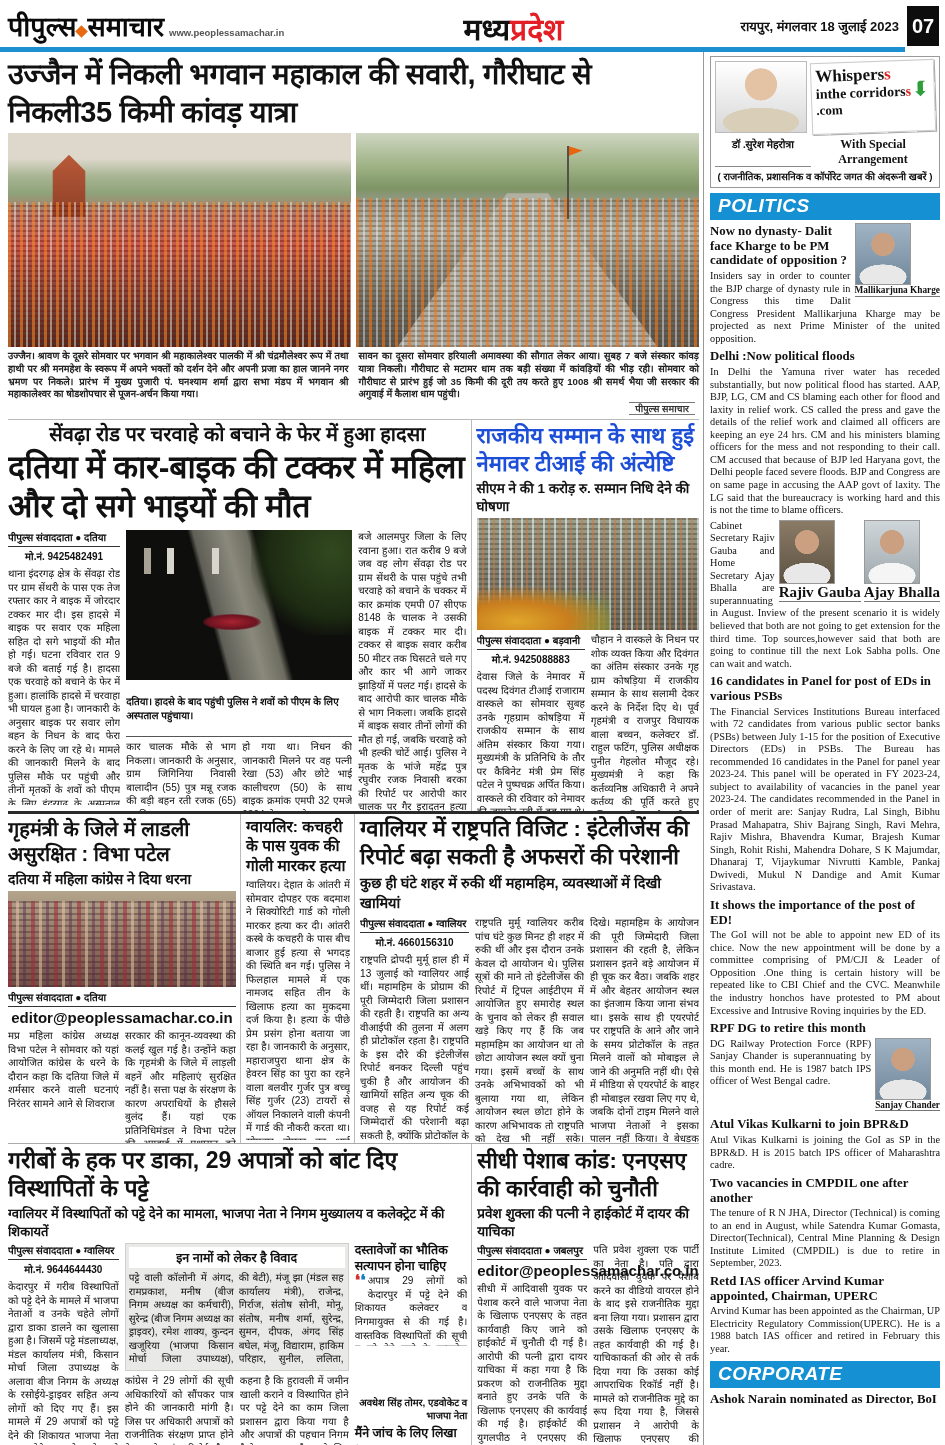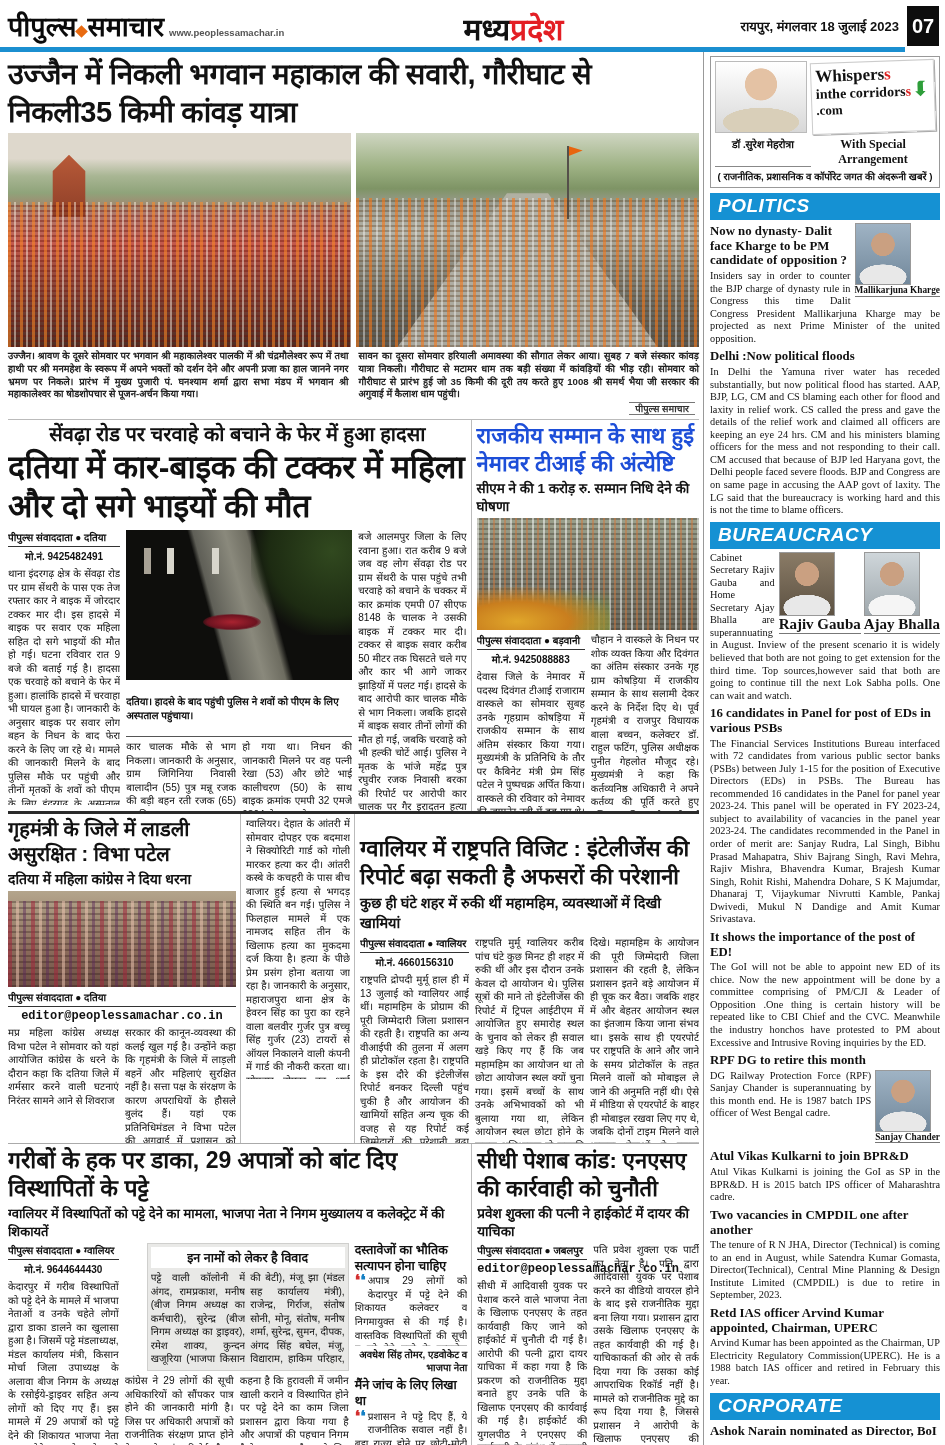"BUREAUCRACY" div.secbar { html: <div>BUREAUCRACY</div> -> none }
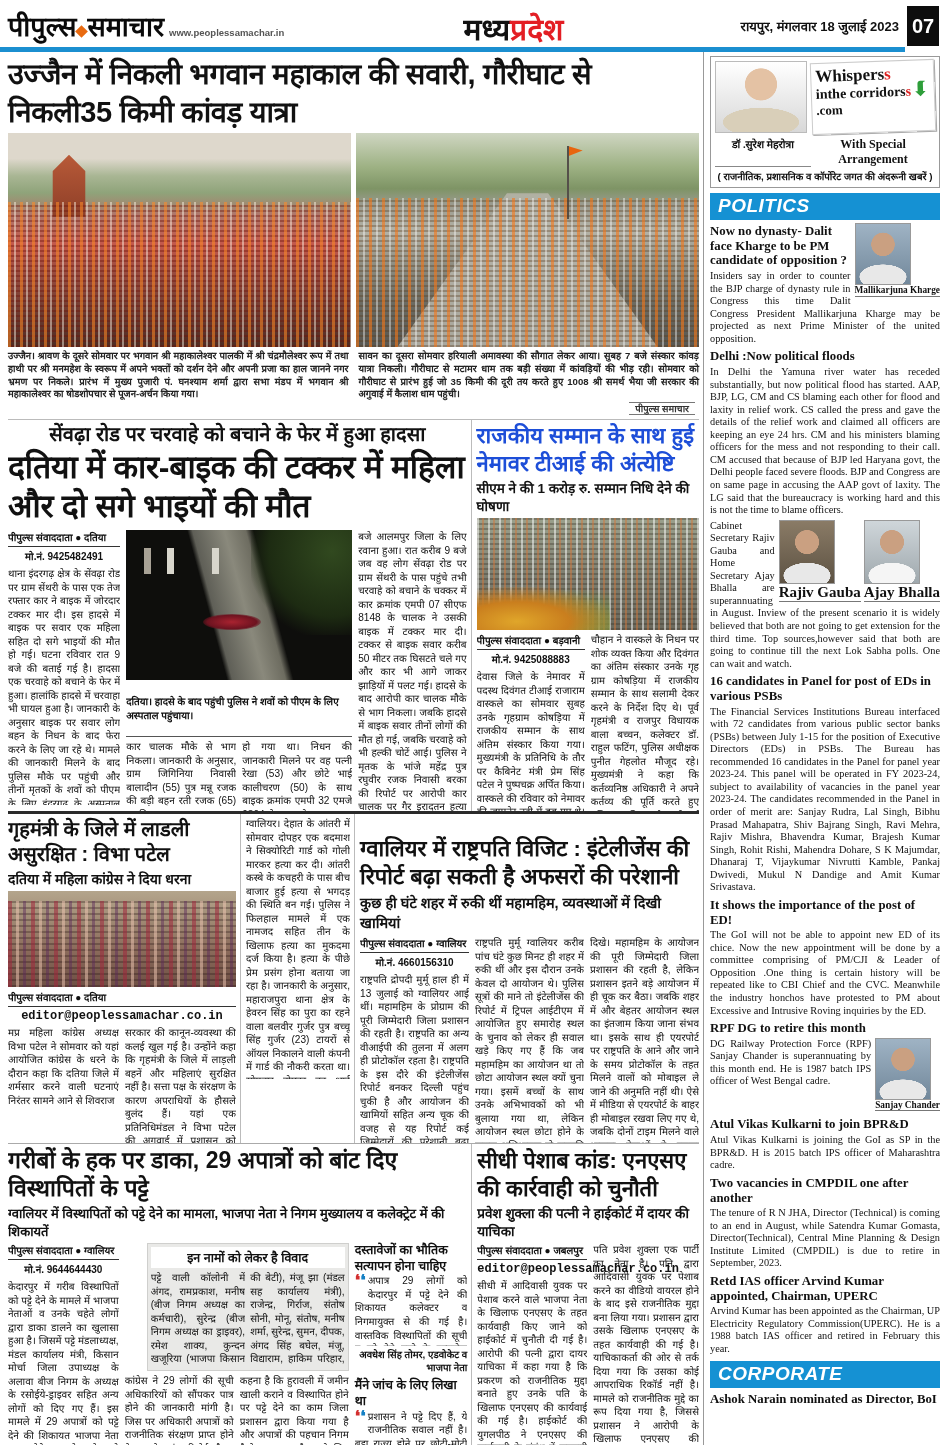"ग्वायलिर: कचहरी के पास युवक" div.murder-head { html: none -> <div>ग्वायलिर: कचहरी के पास युवक की गोली मारकर हत्या</div> }
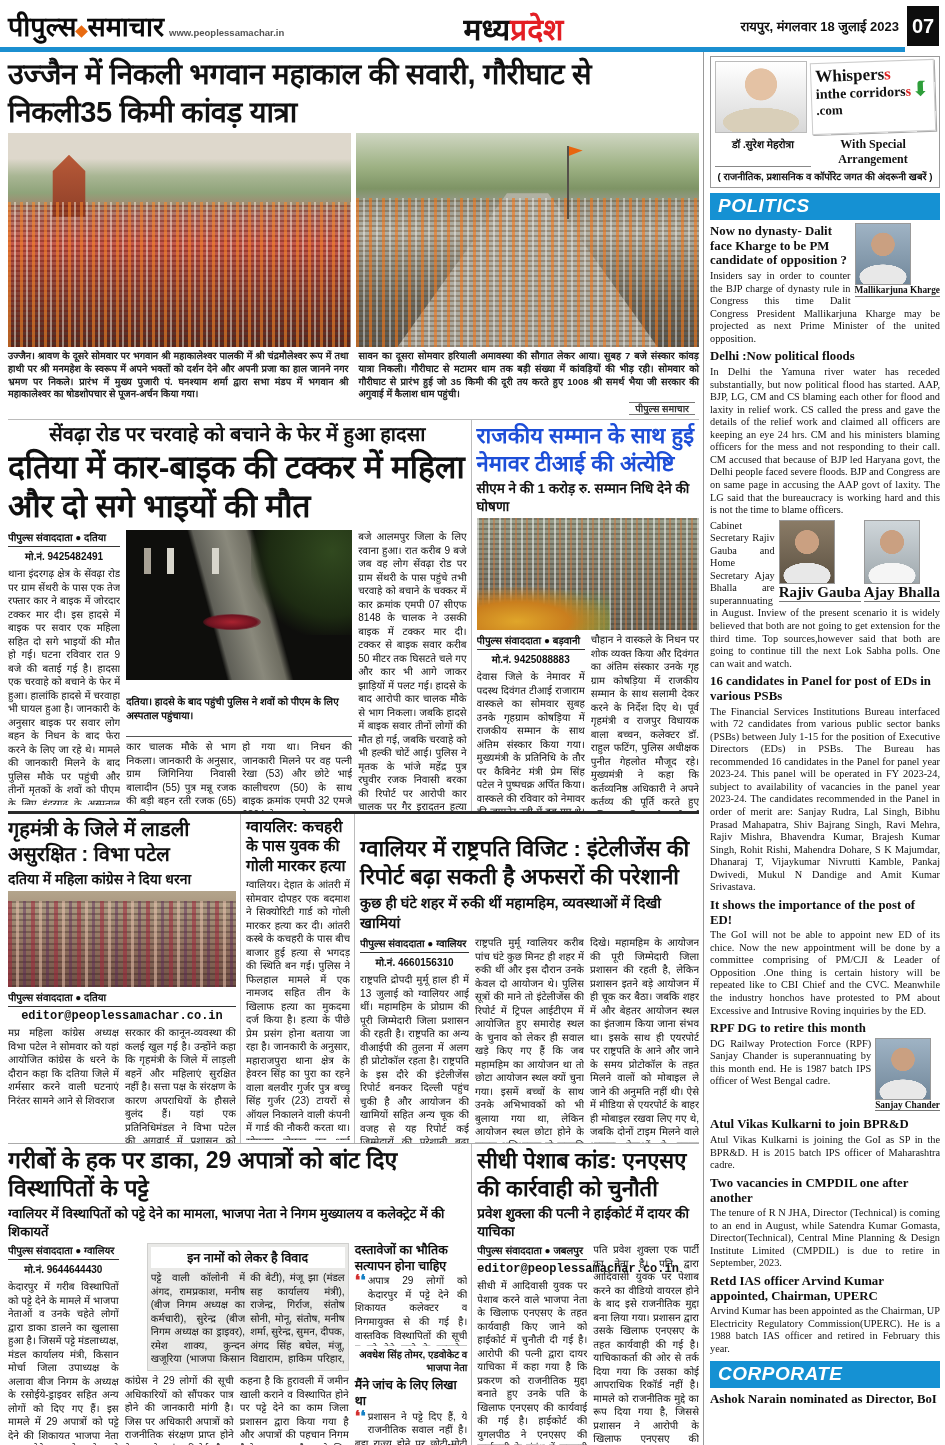"ग्वालियर में राष्ट्रपति विजिट :" .president { padding: 21px 0 0 5px -> 1px 0 0 5px }
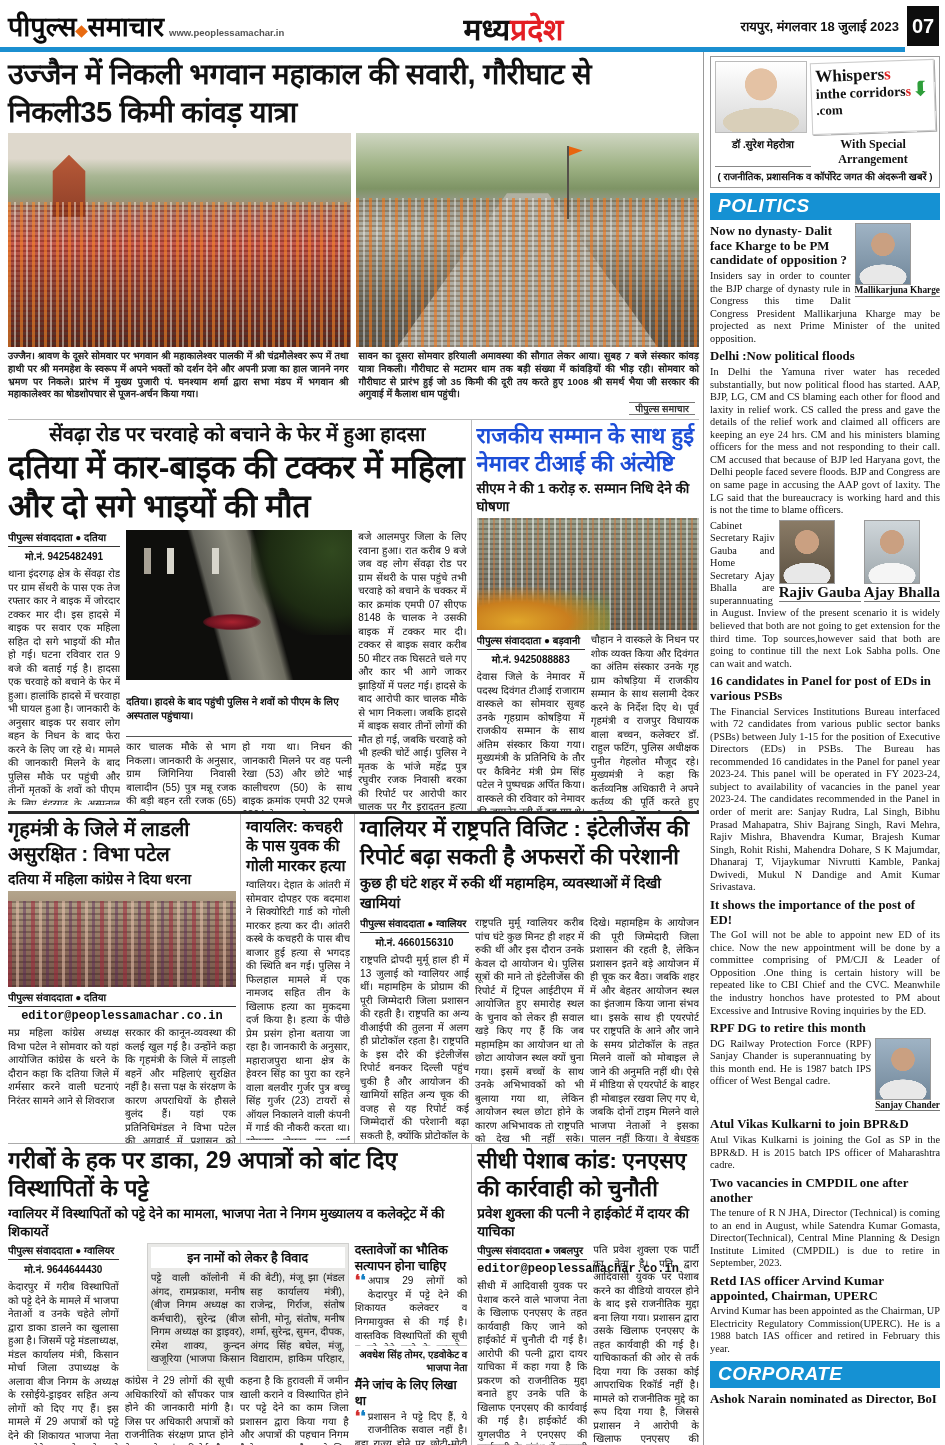"editor@peoplessamachar.co.in" .email { font-family: Liberation Mono, monospace -> none; font-size: 12px -> 15px }
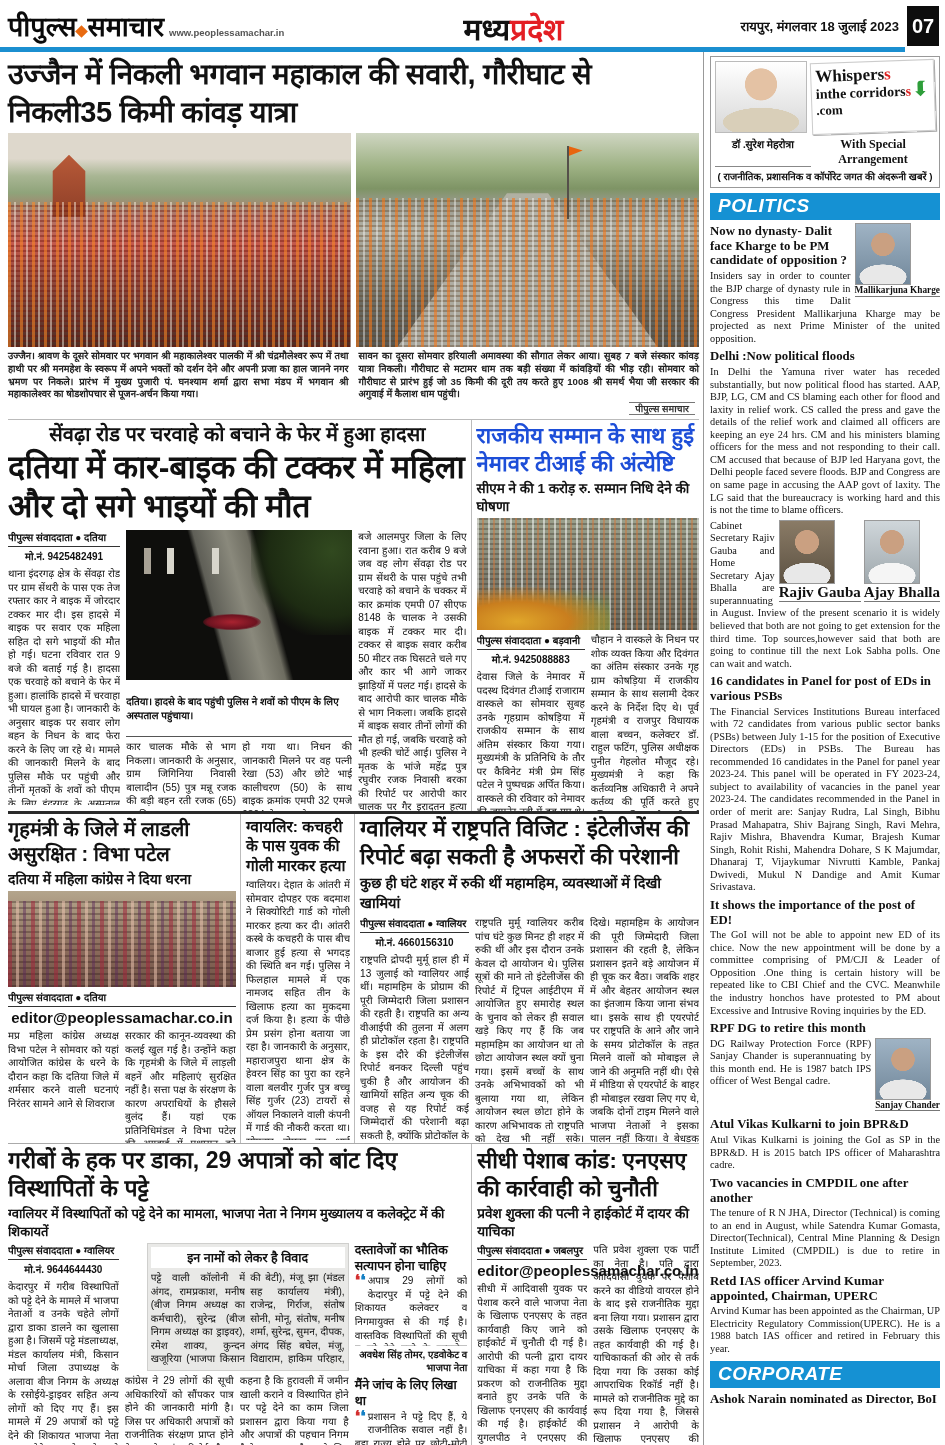"इन नामों को लेकर है" .graybox { margin-left: 22px -> none }
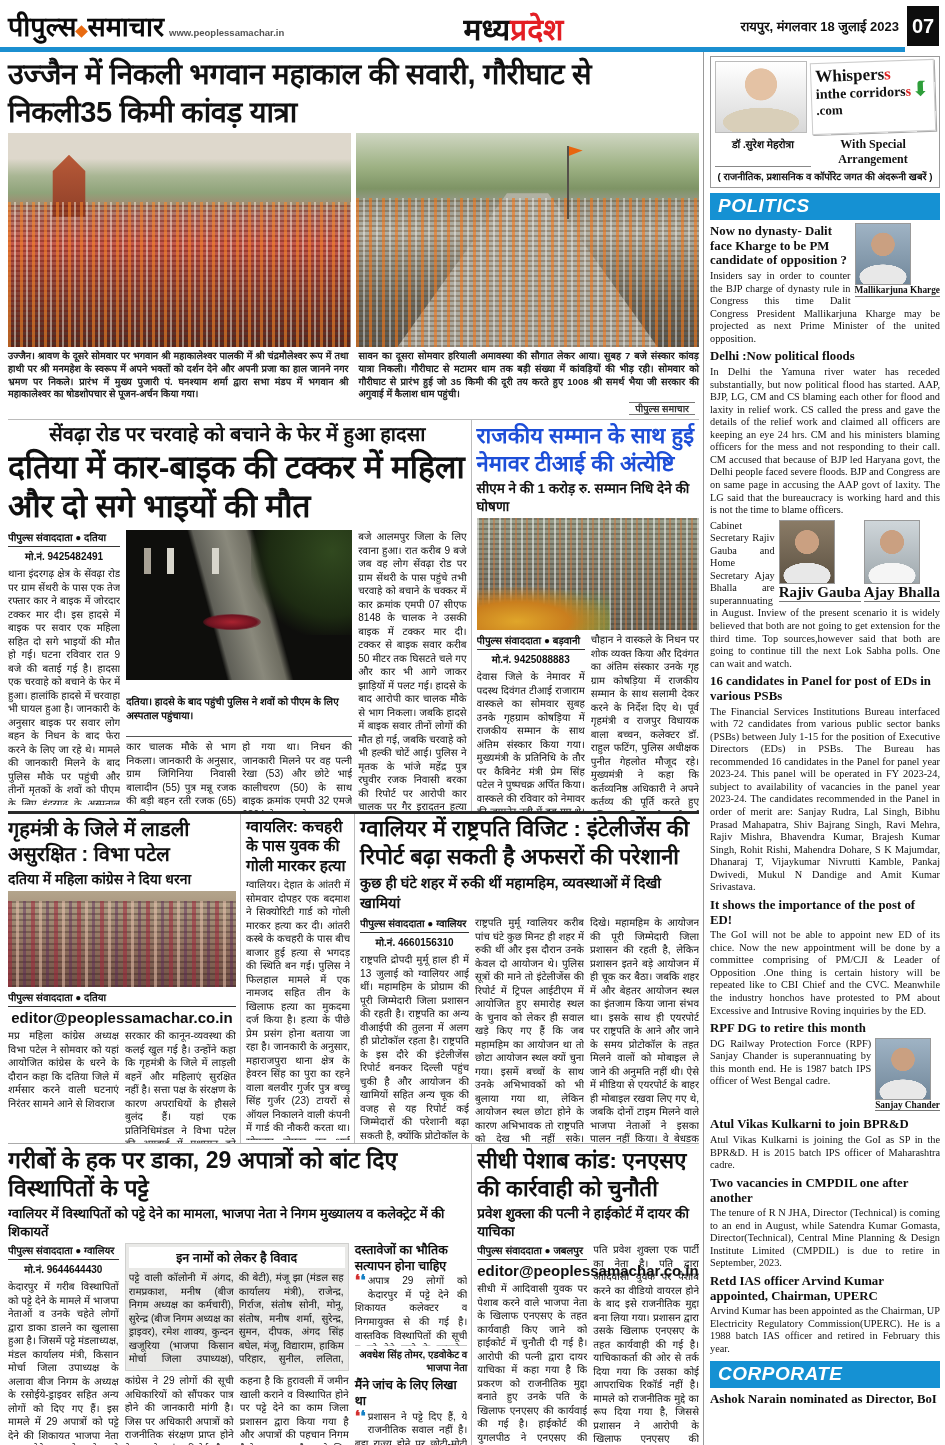"अवधेश सिंह तोमर, एडवोकेट व" .qattr { margin-top: none -> 48px }
